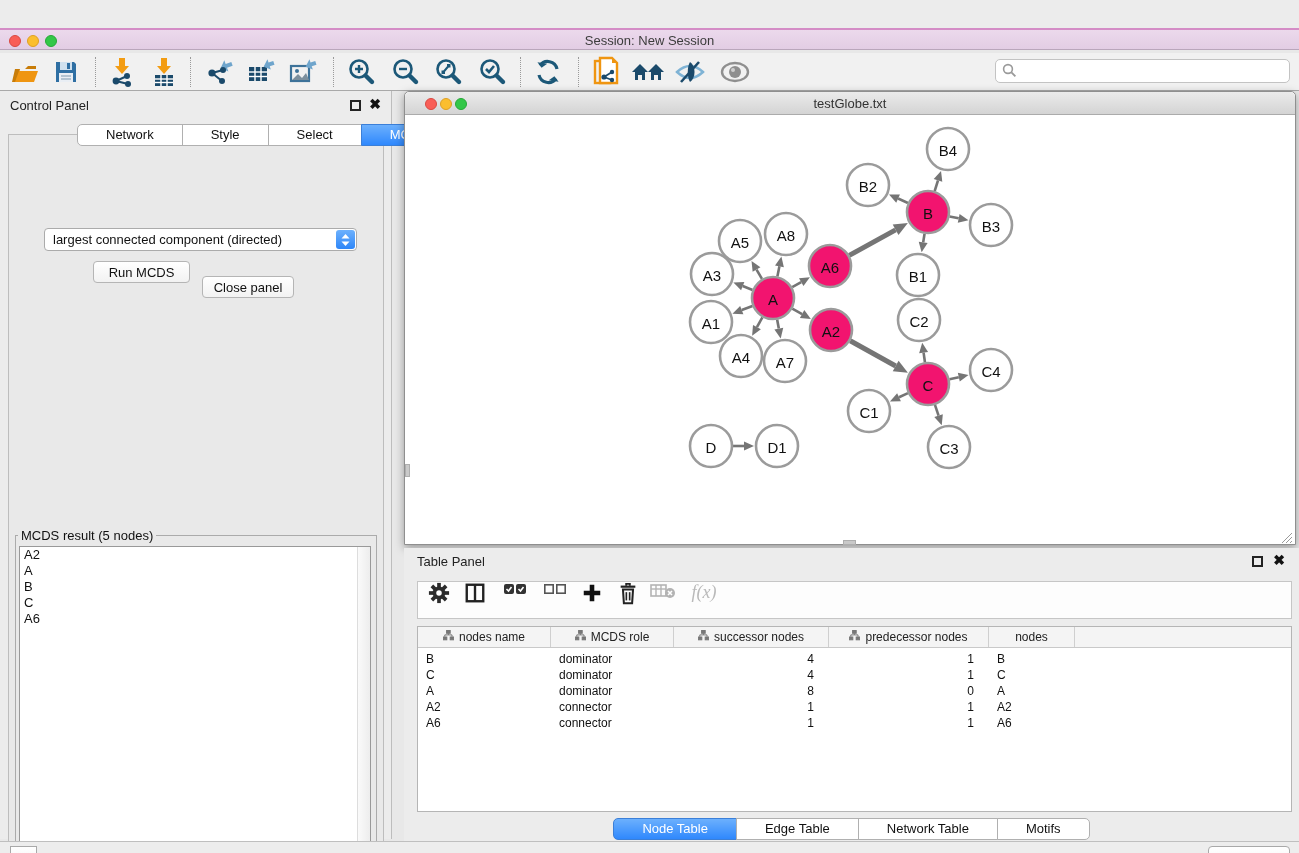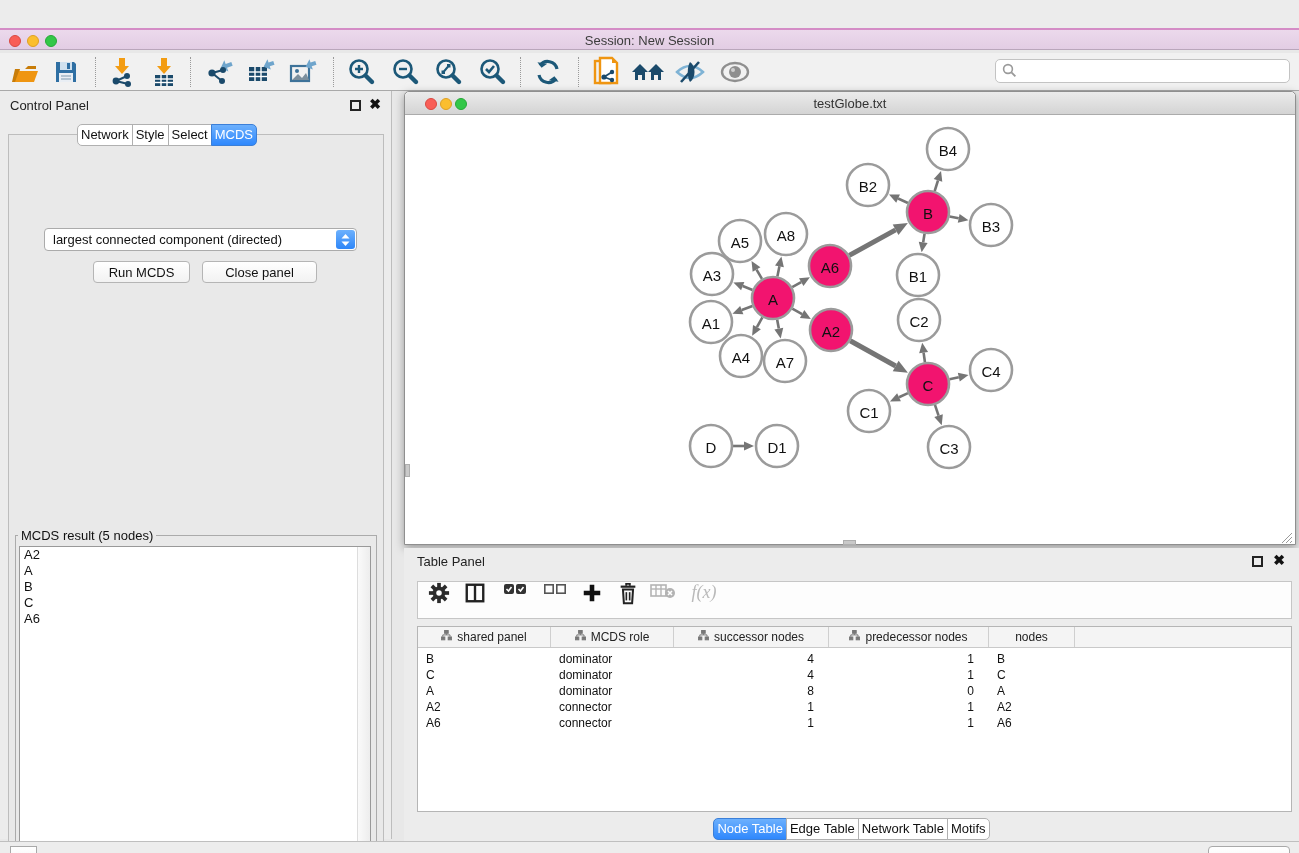"Network" .seg .t { padding: 2px 3px 3px -> 2px 28px 3px }
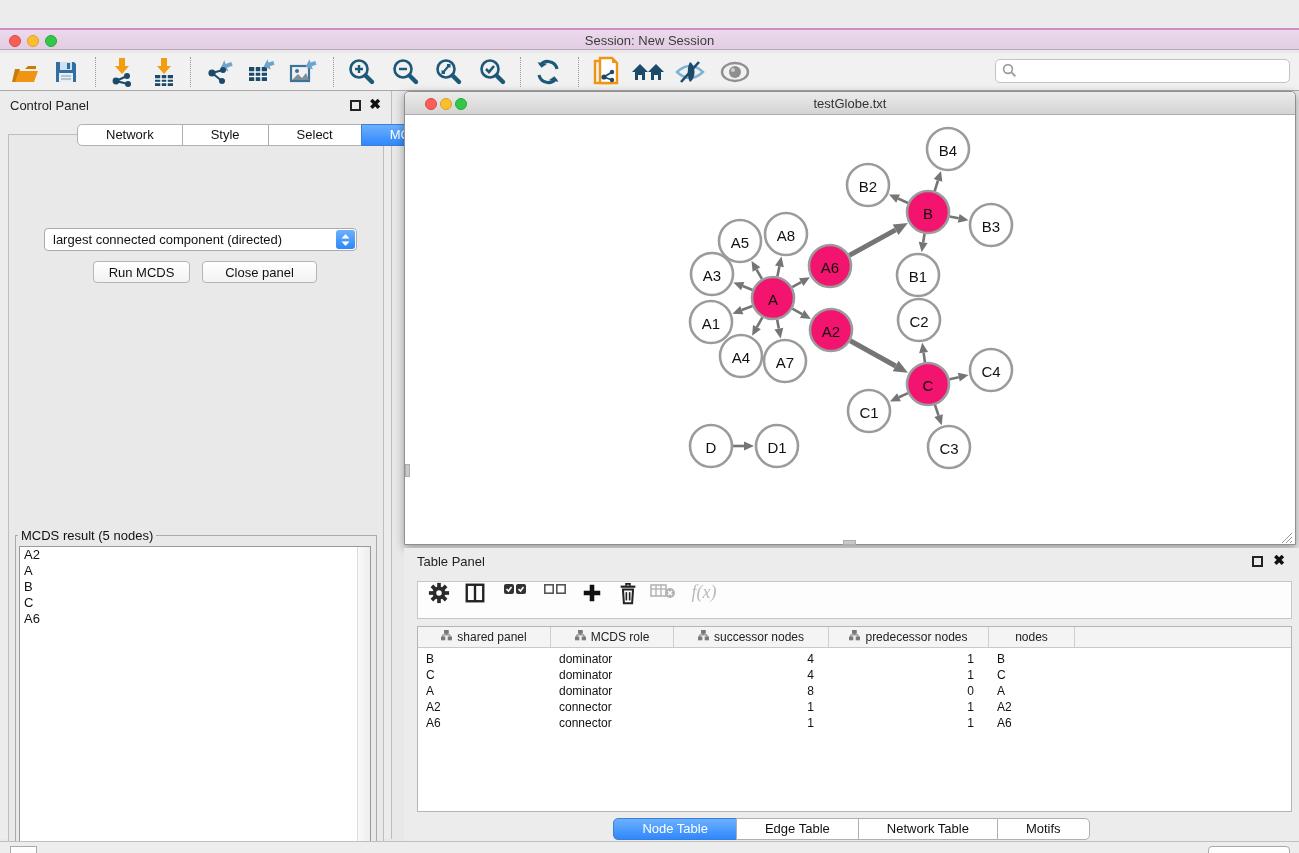"Close panel" div.pushbtn { top: 126px -> 141px; width: 115px -> 92px }
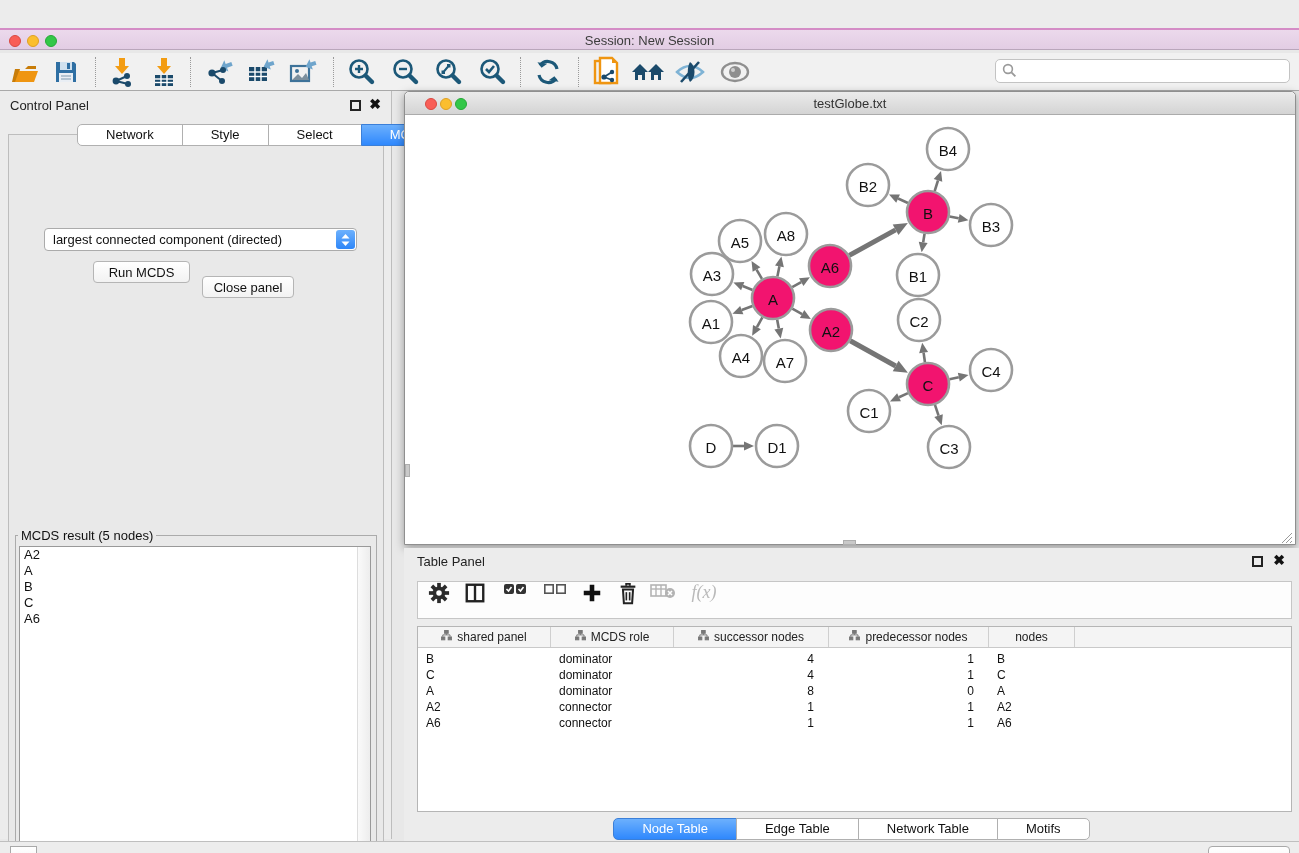"shared panel" span { text: shared panel -> nodes name }
